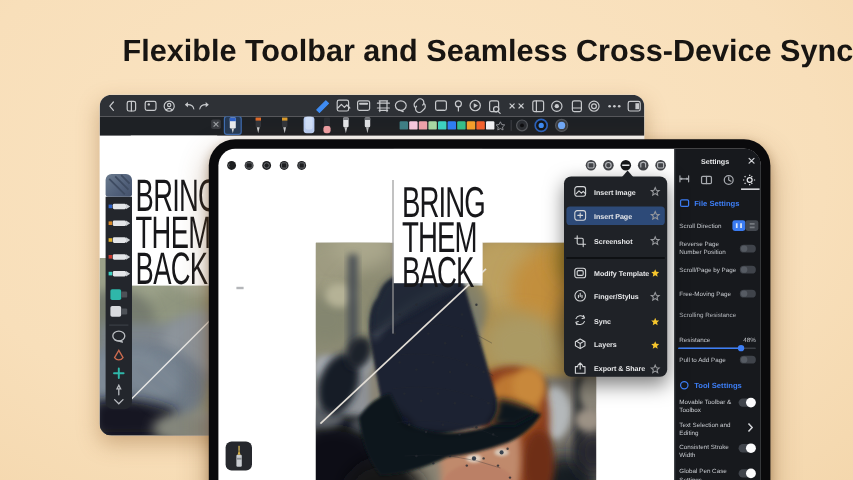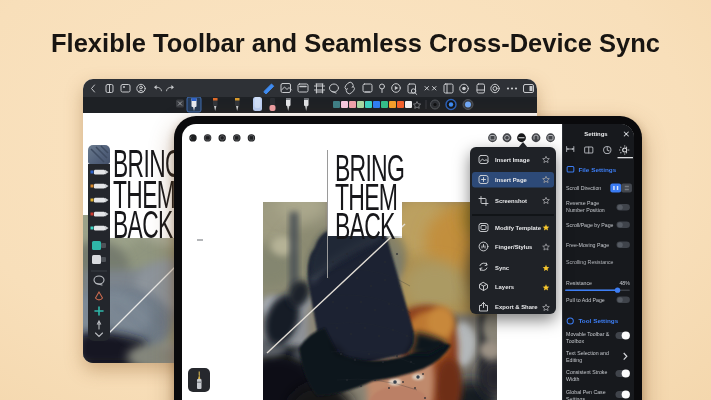"Flexible Toolbar and Seamless" h1 { text-align: center -> right }
